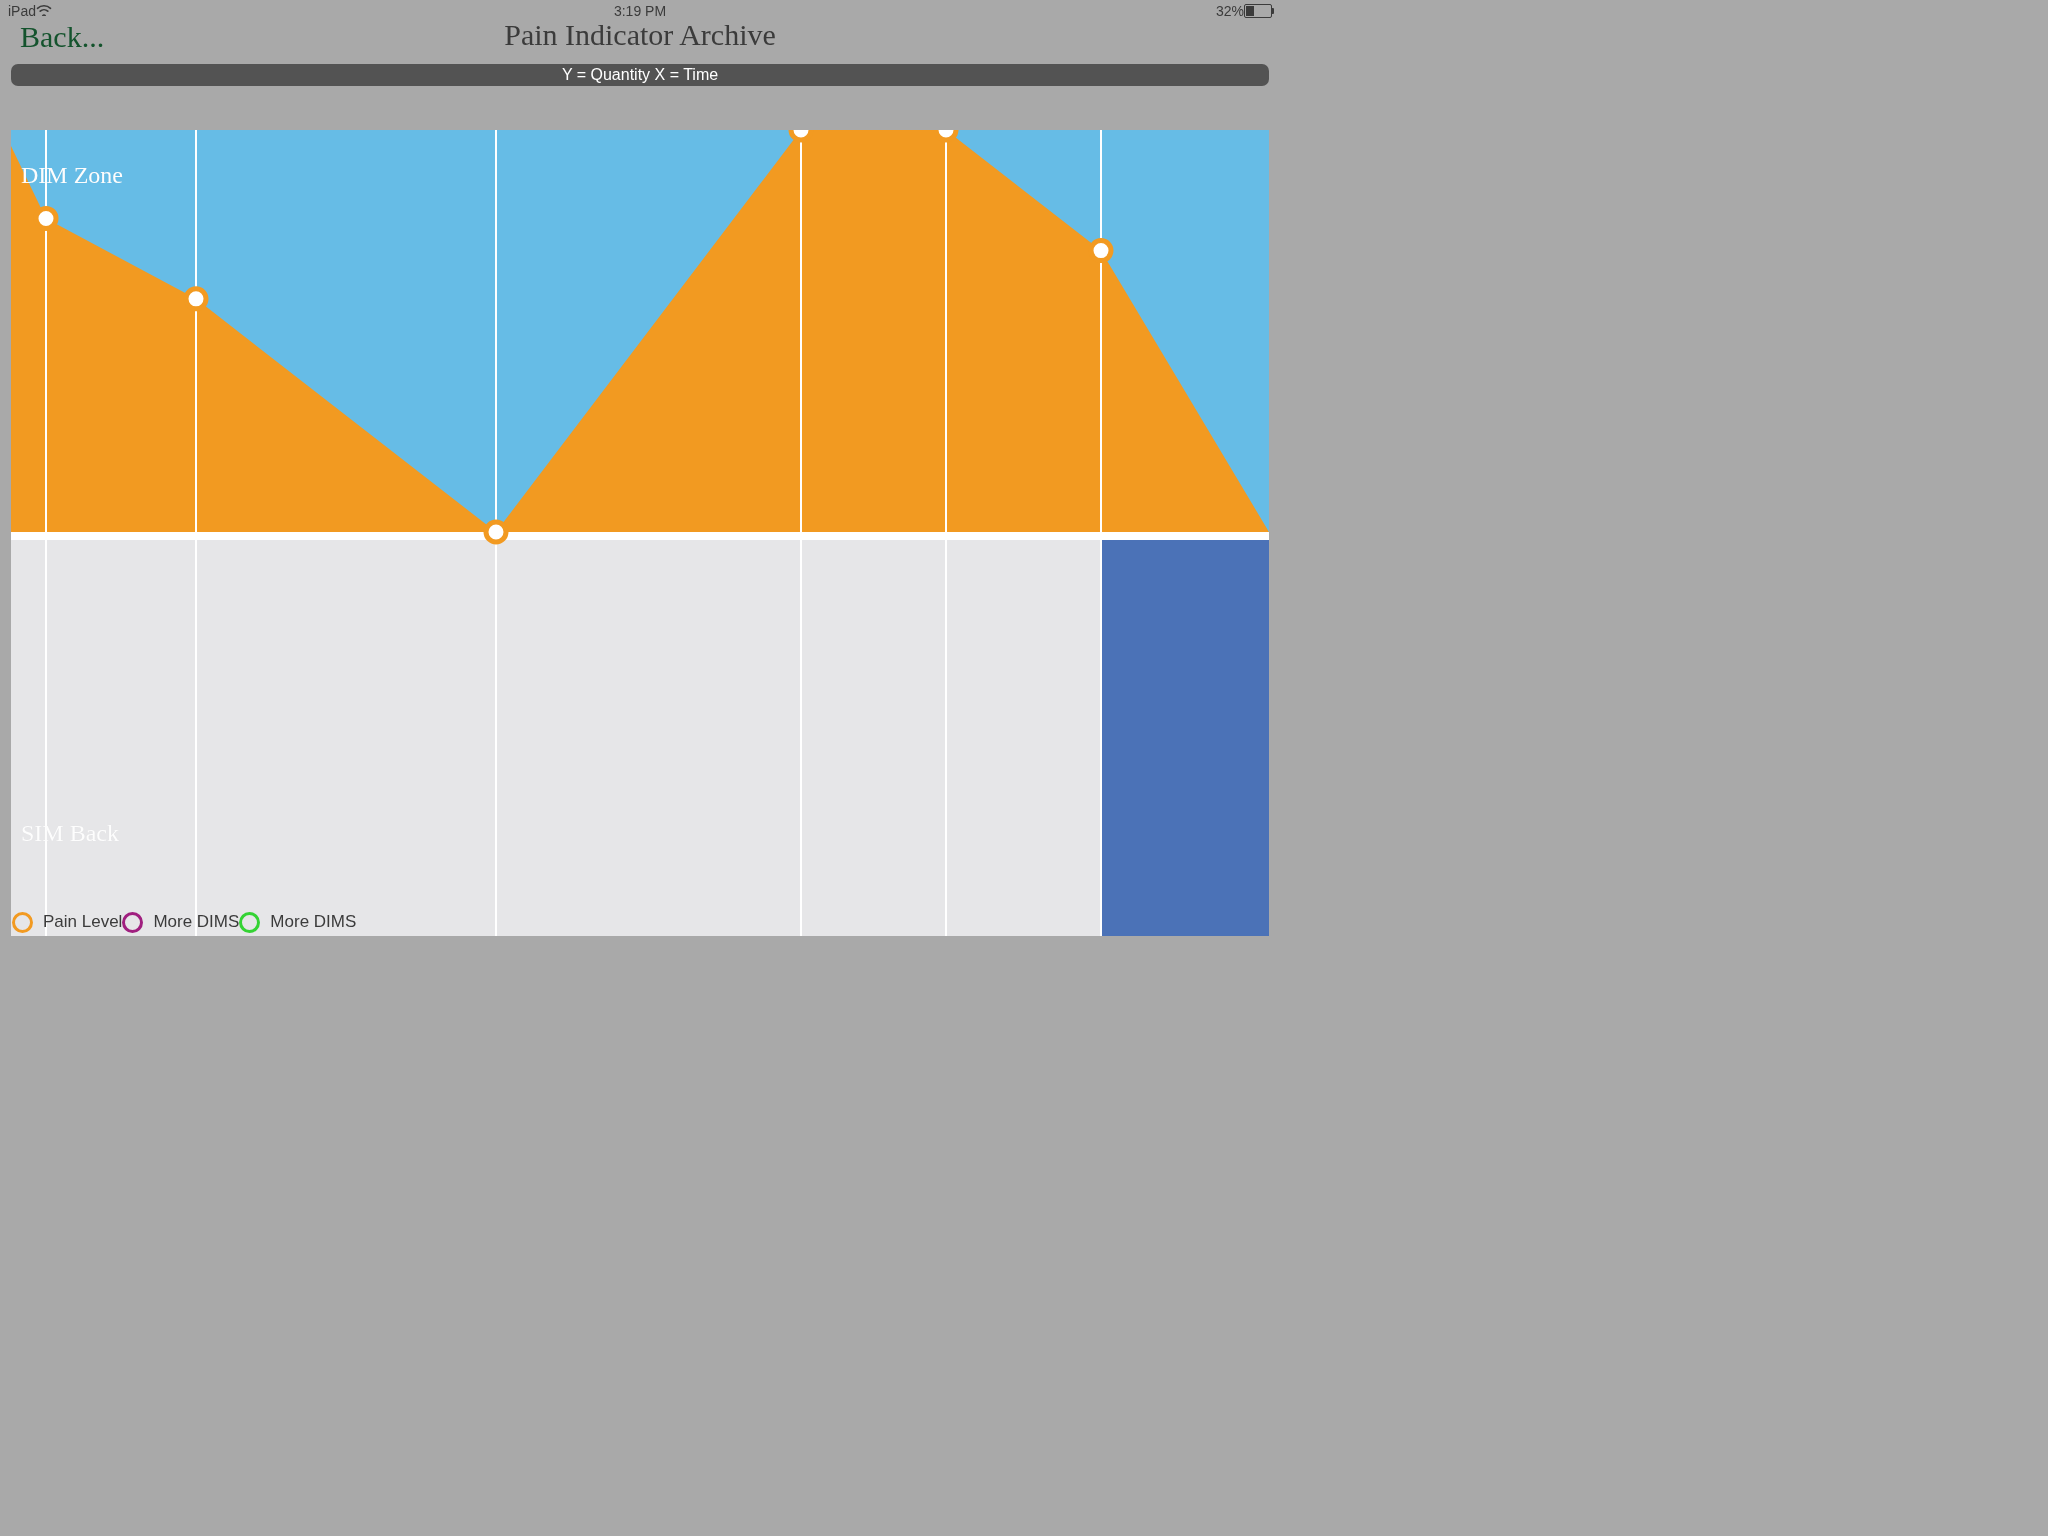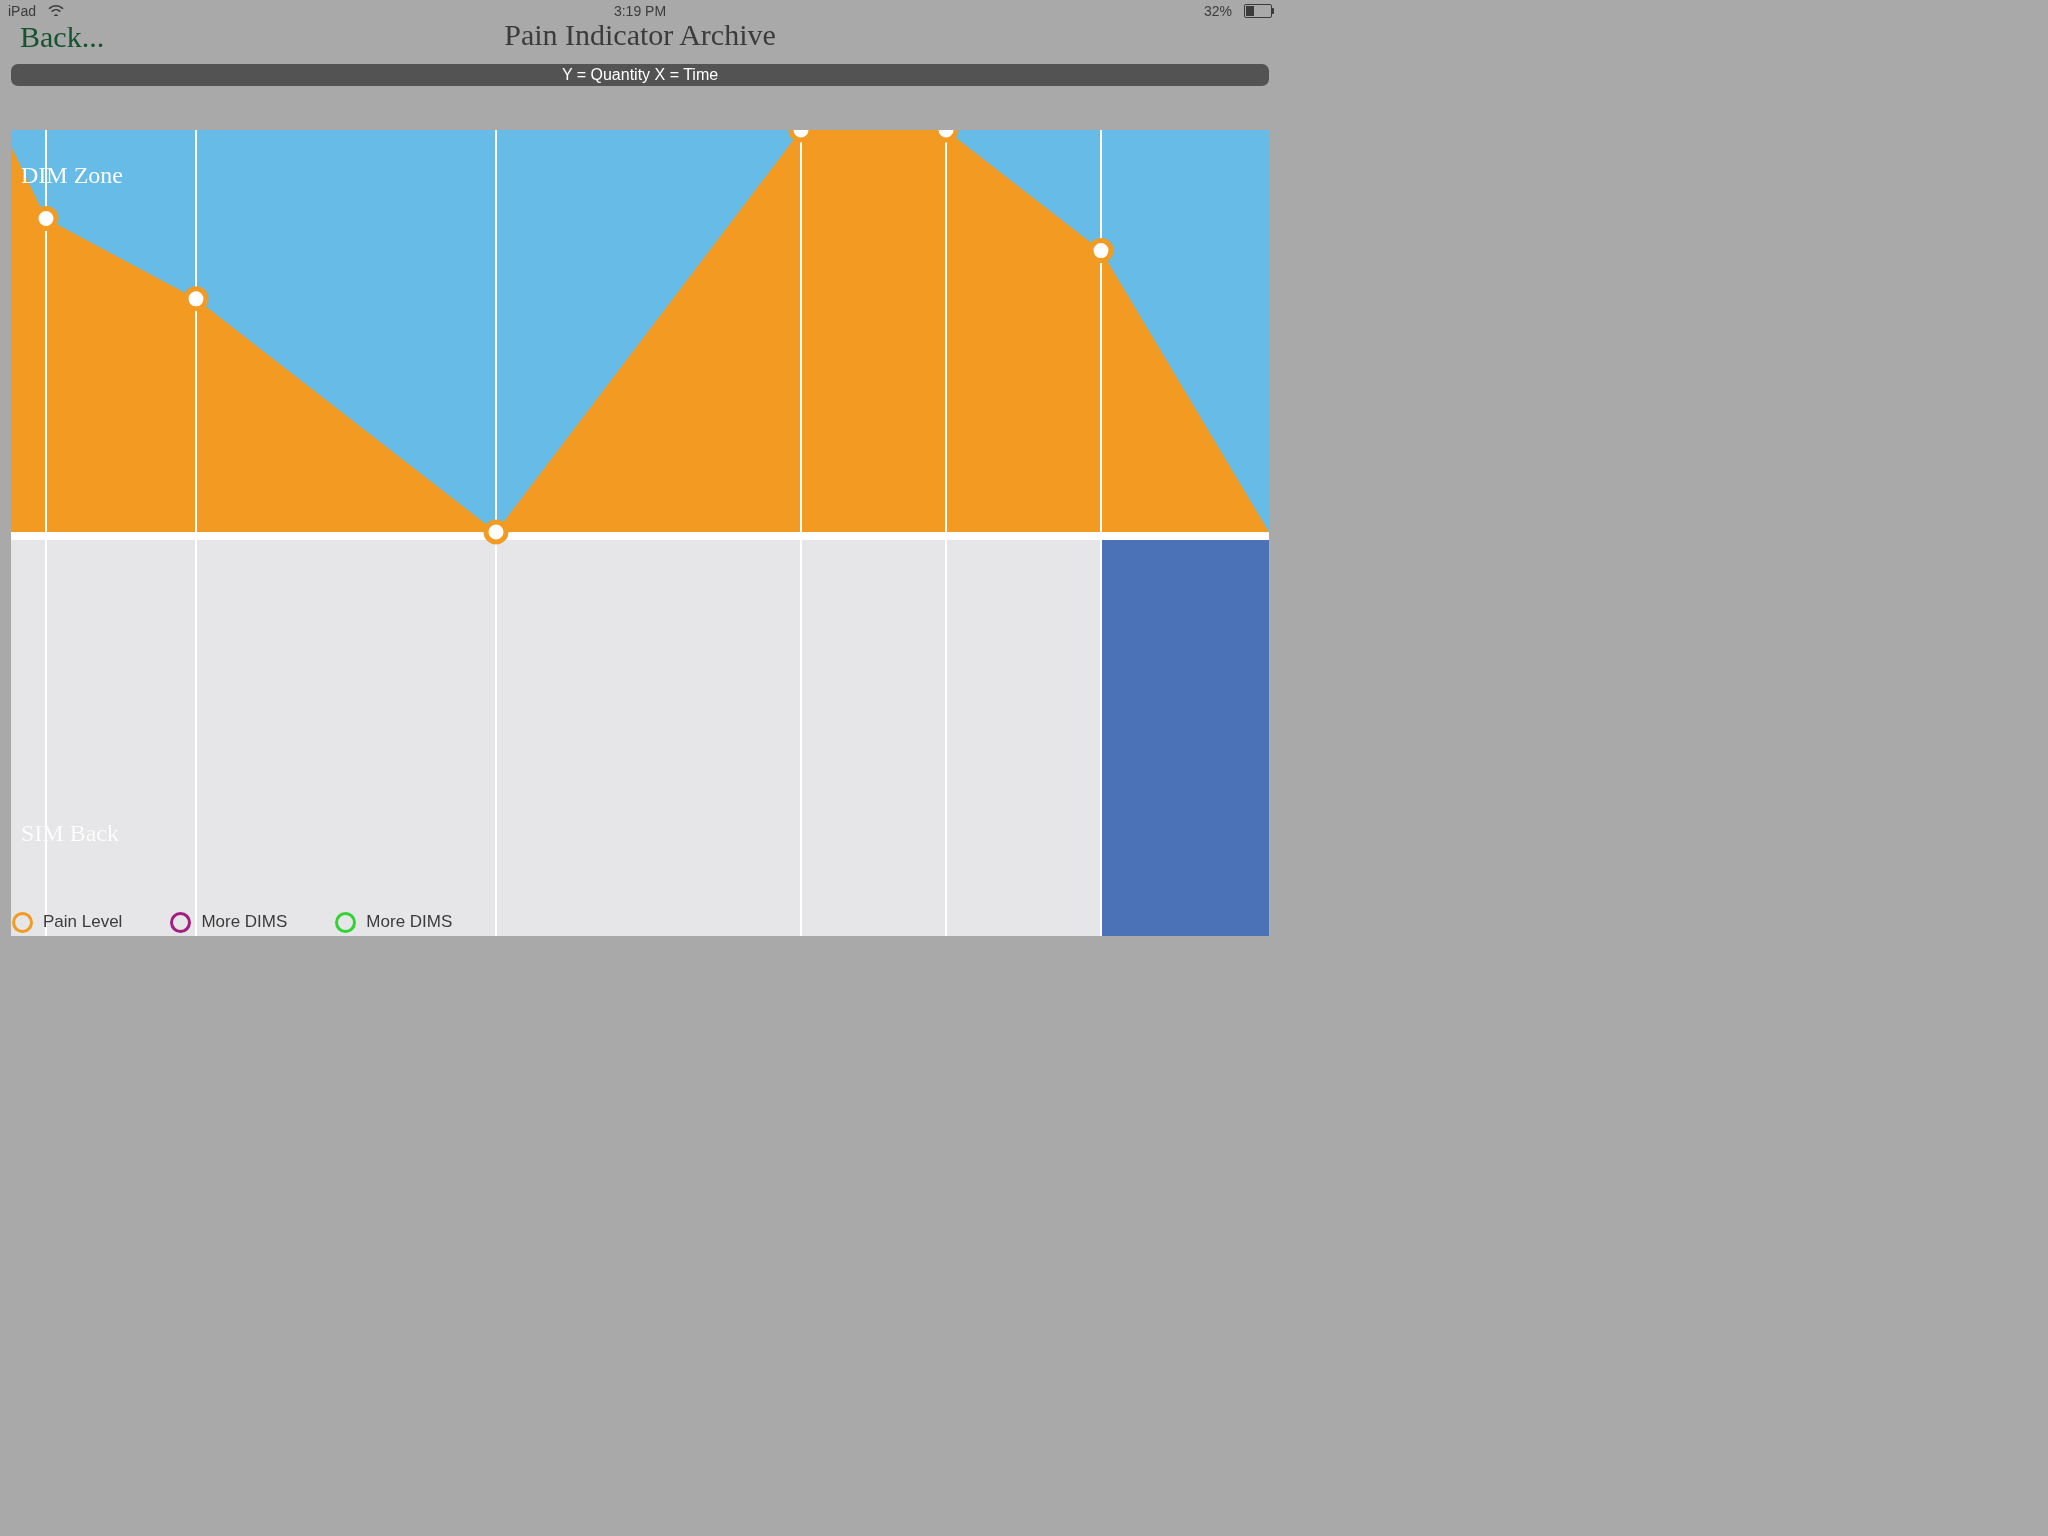"iPad" .status-left, .status-right { gap: 12px -> 0 }
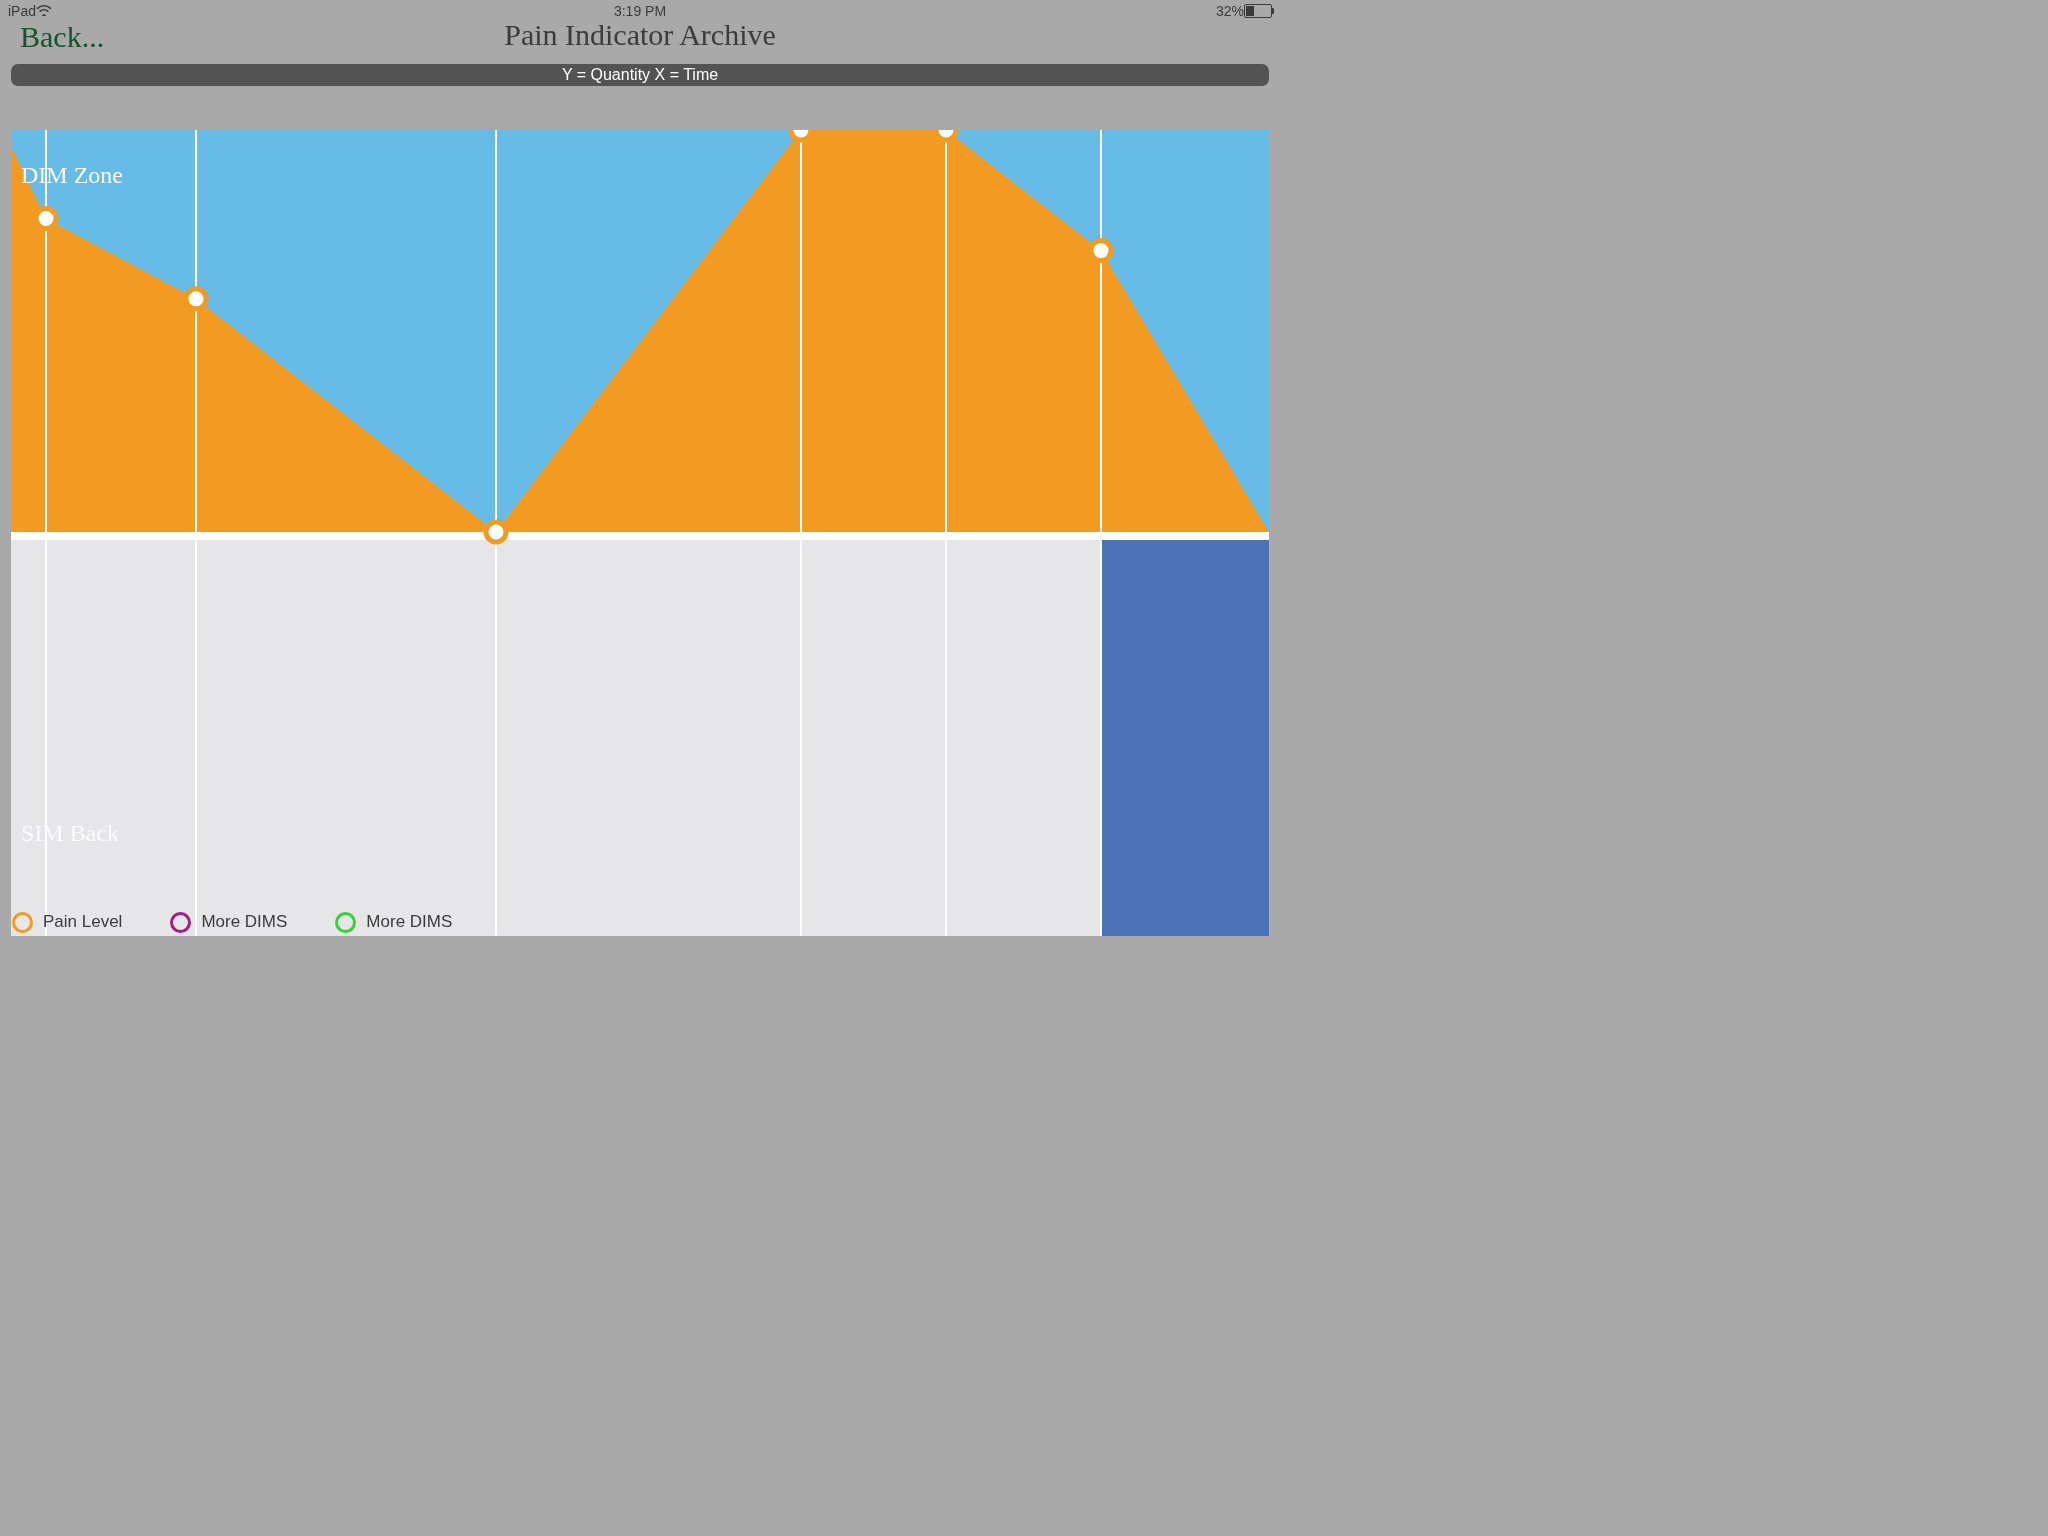"Pain Level" .legend { gap: 48px -> none }
